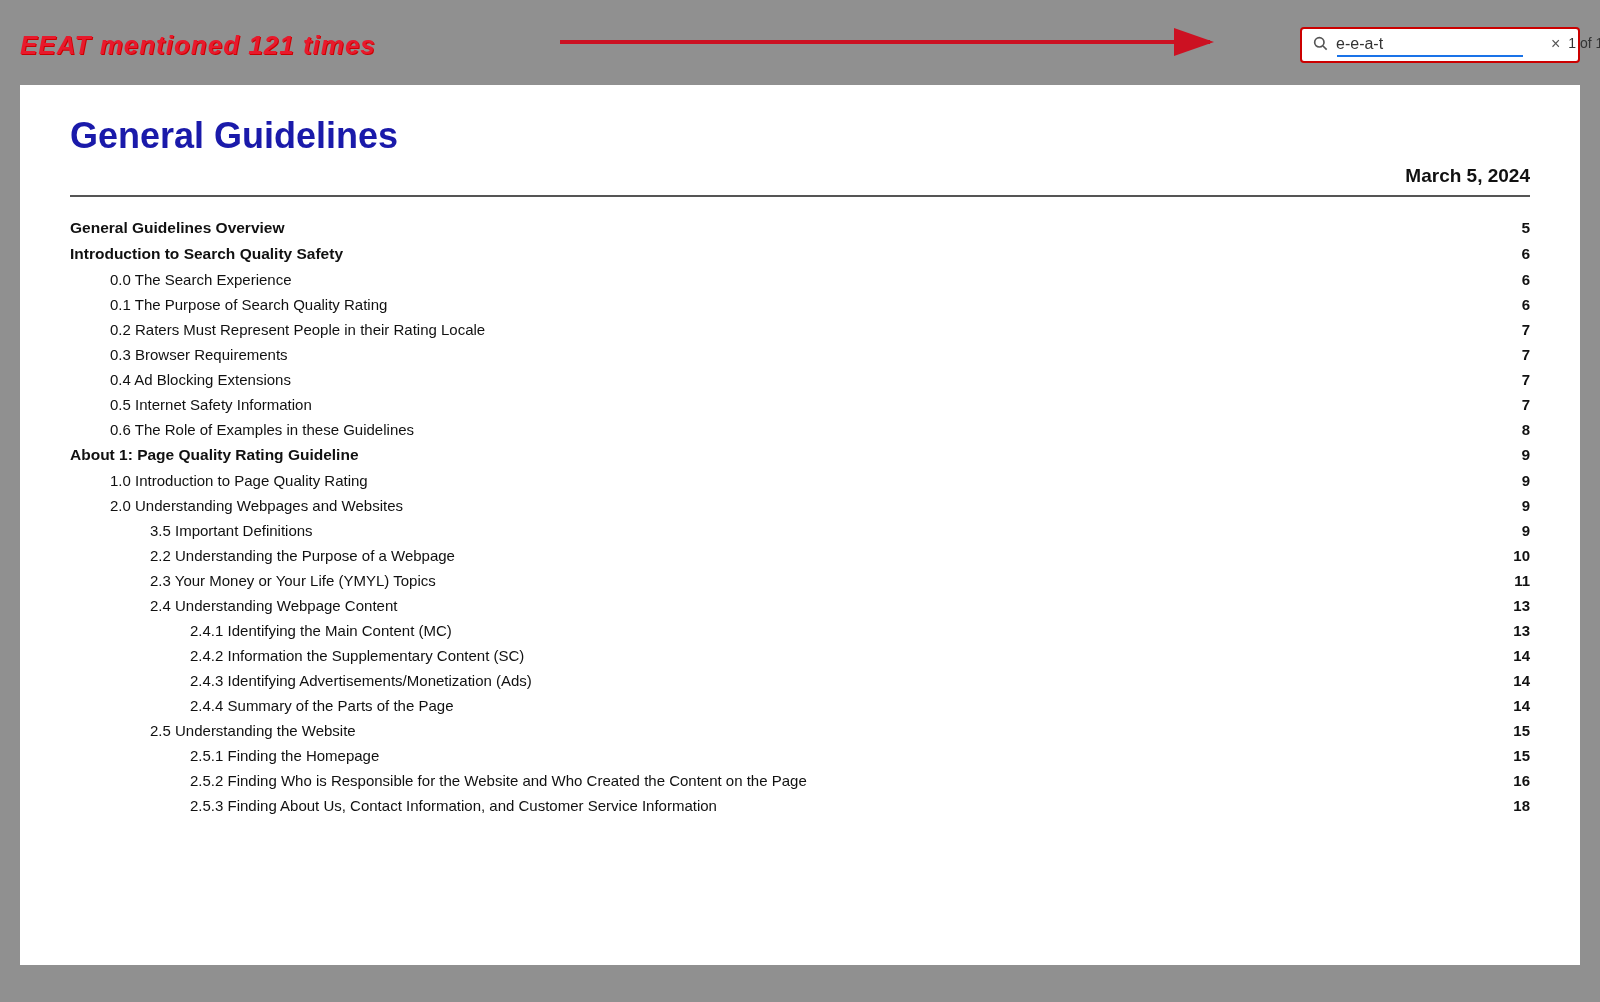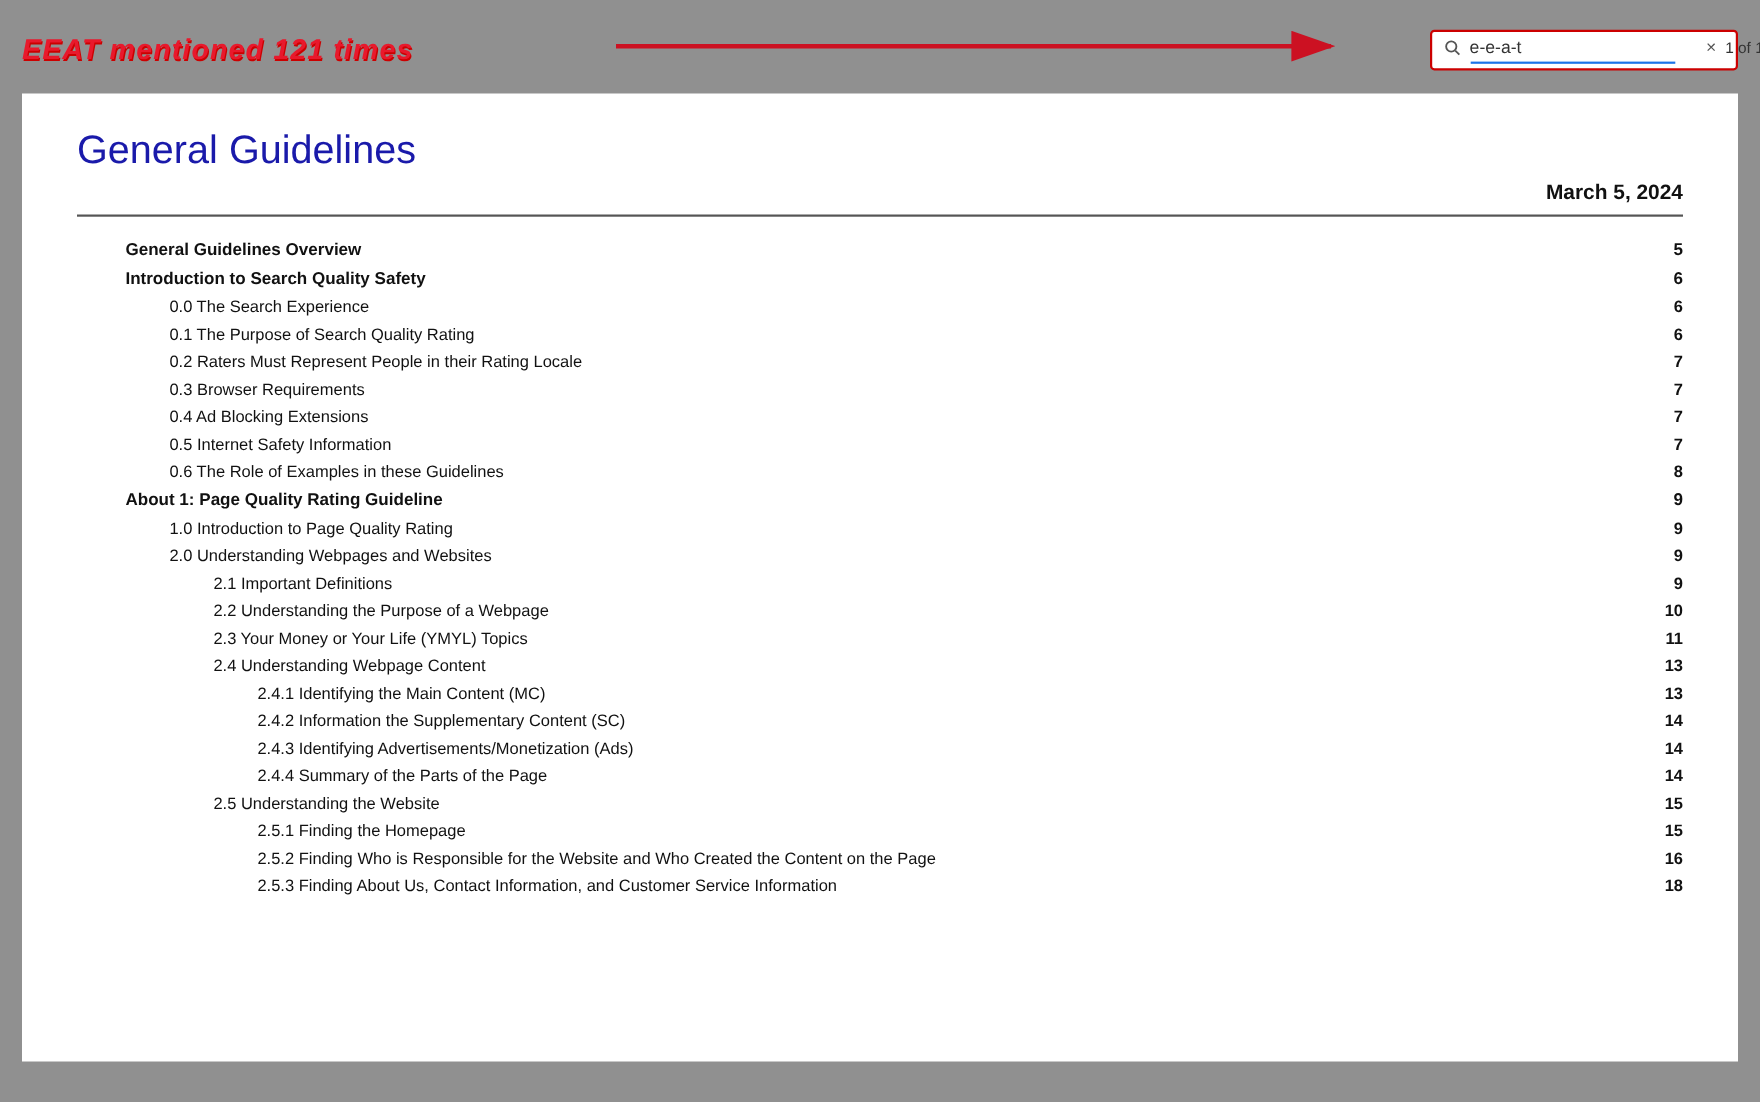"General Guidelines" .doc-title { font-weight: 400 -> 700 }
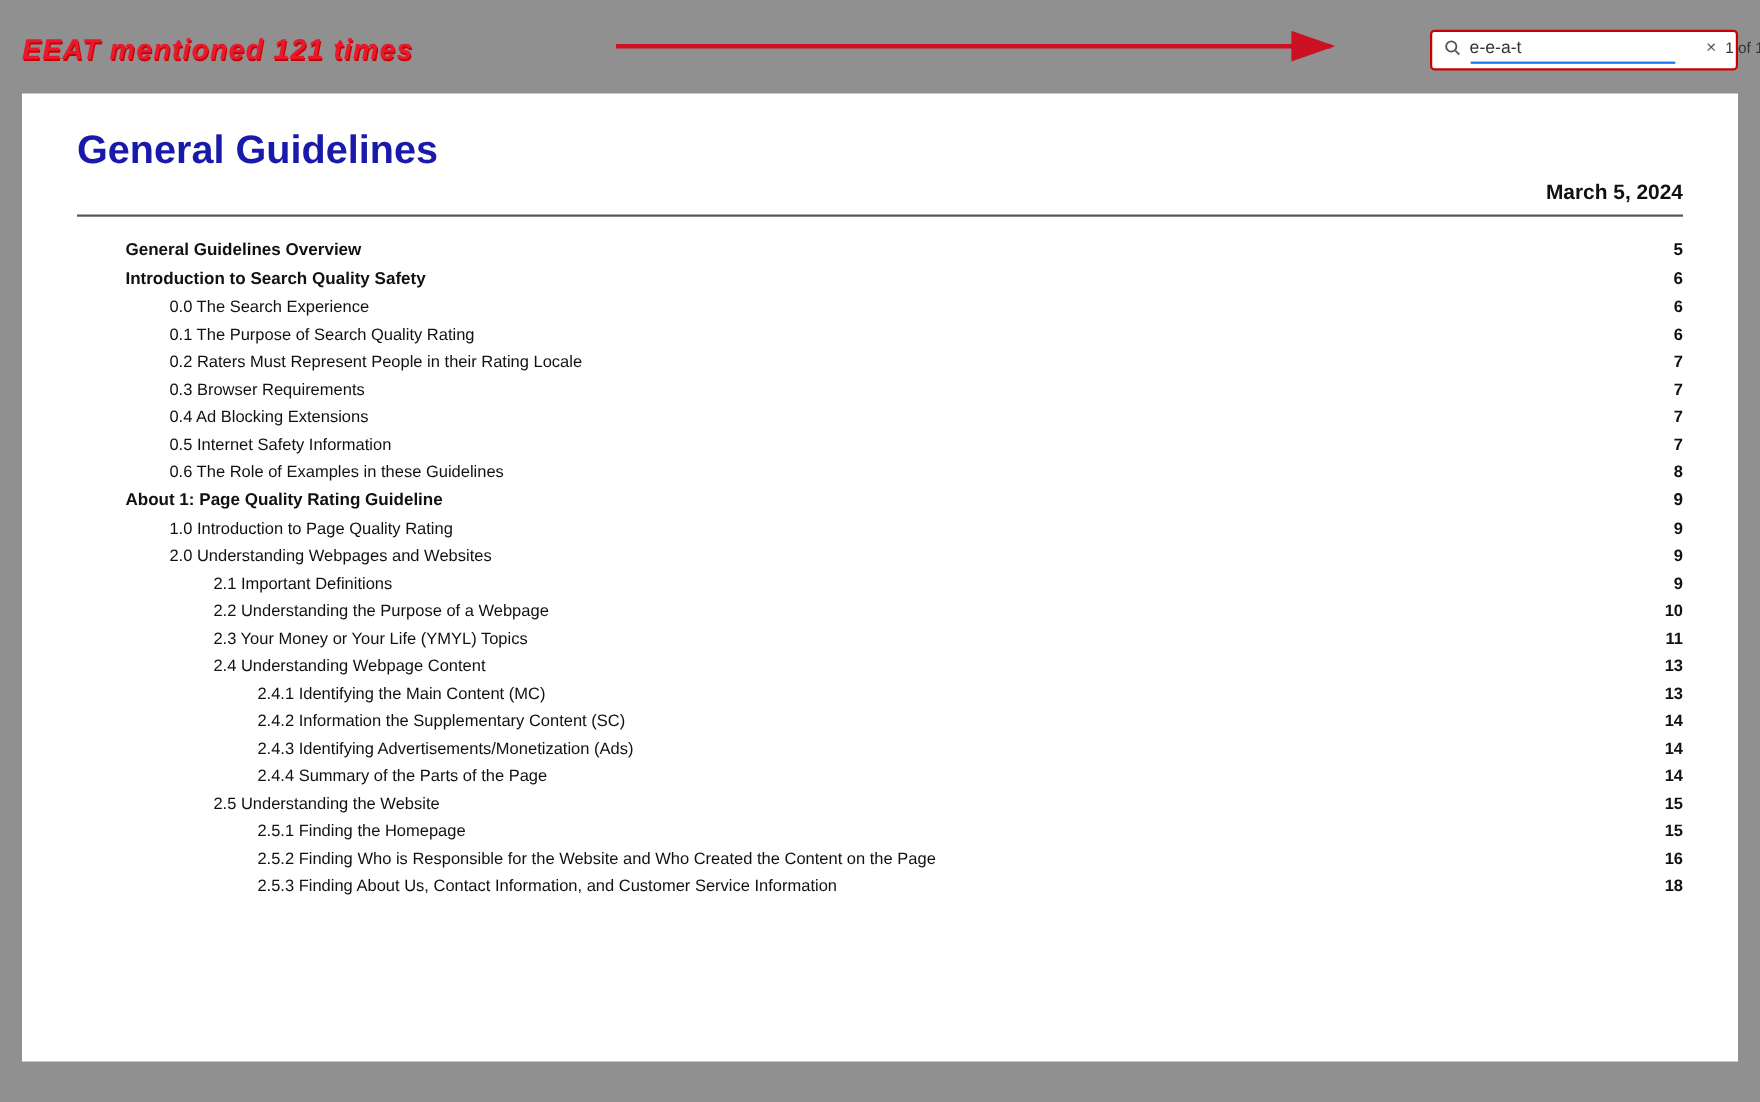"General Guidelines Overview" .toc-row { margin-left: 44px -> none }
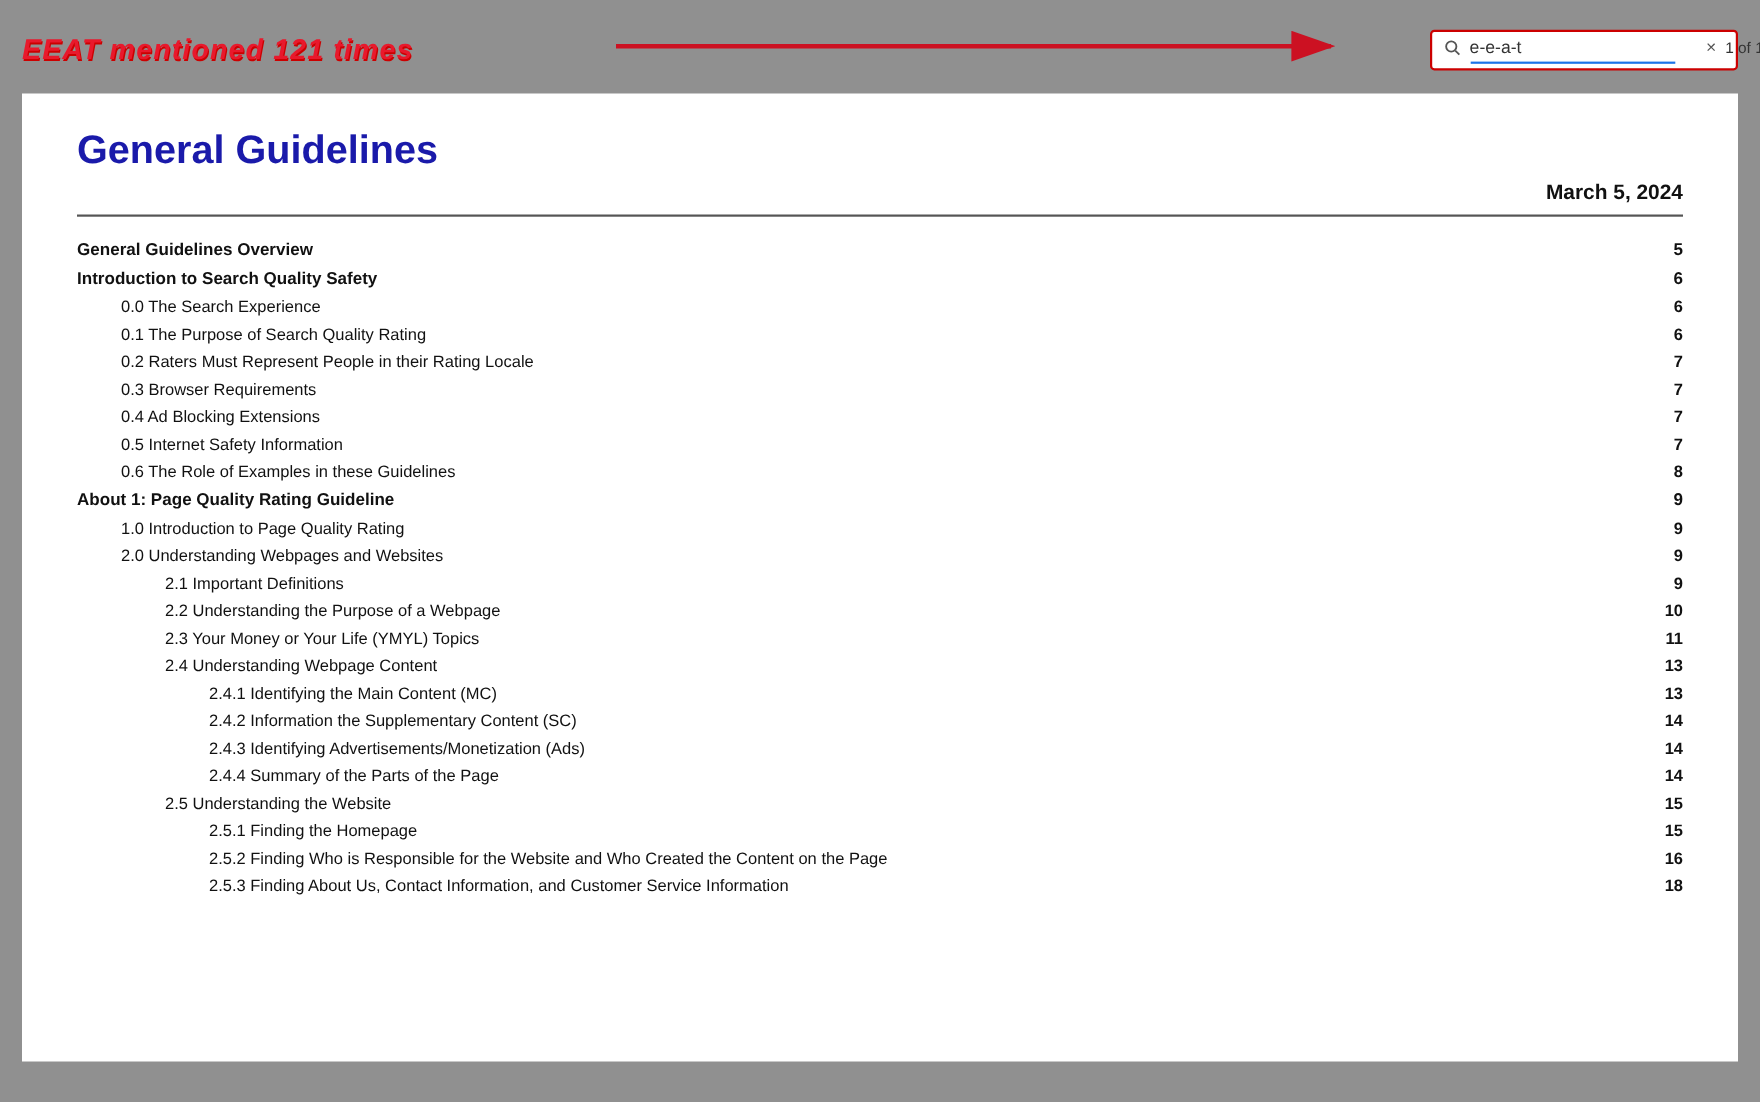"2.1 Important Definitions" span.toc-text { text: 2.1 -> 3.5 }
